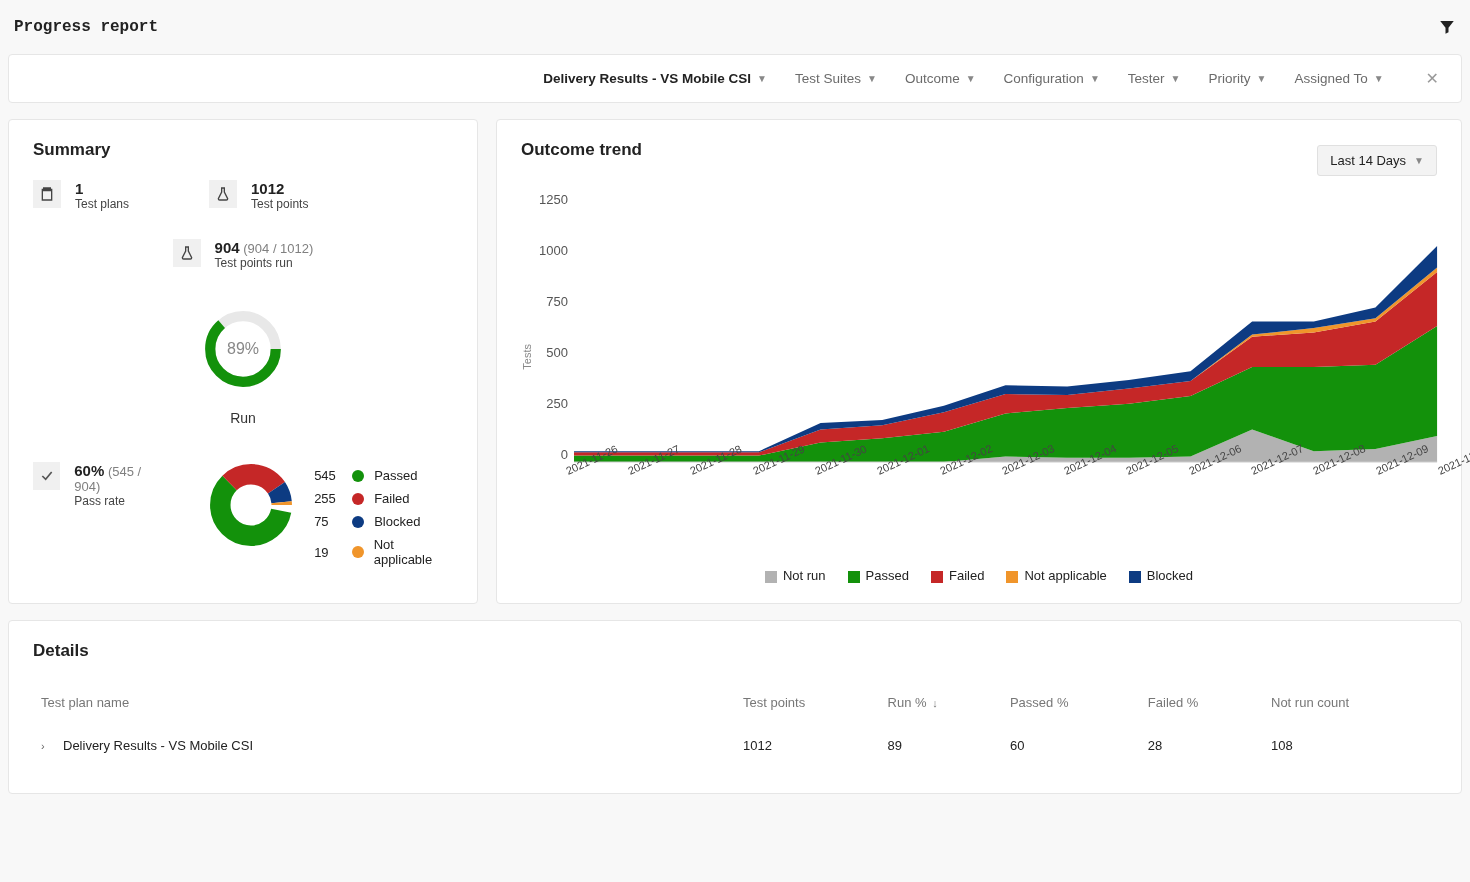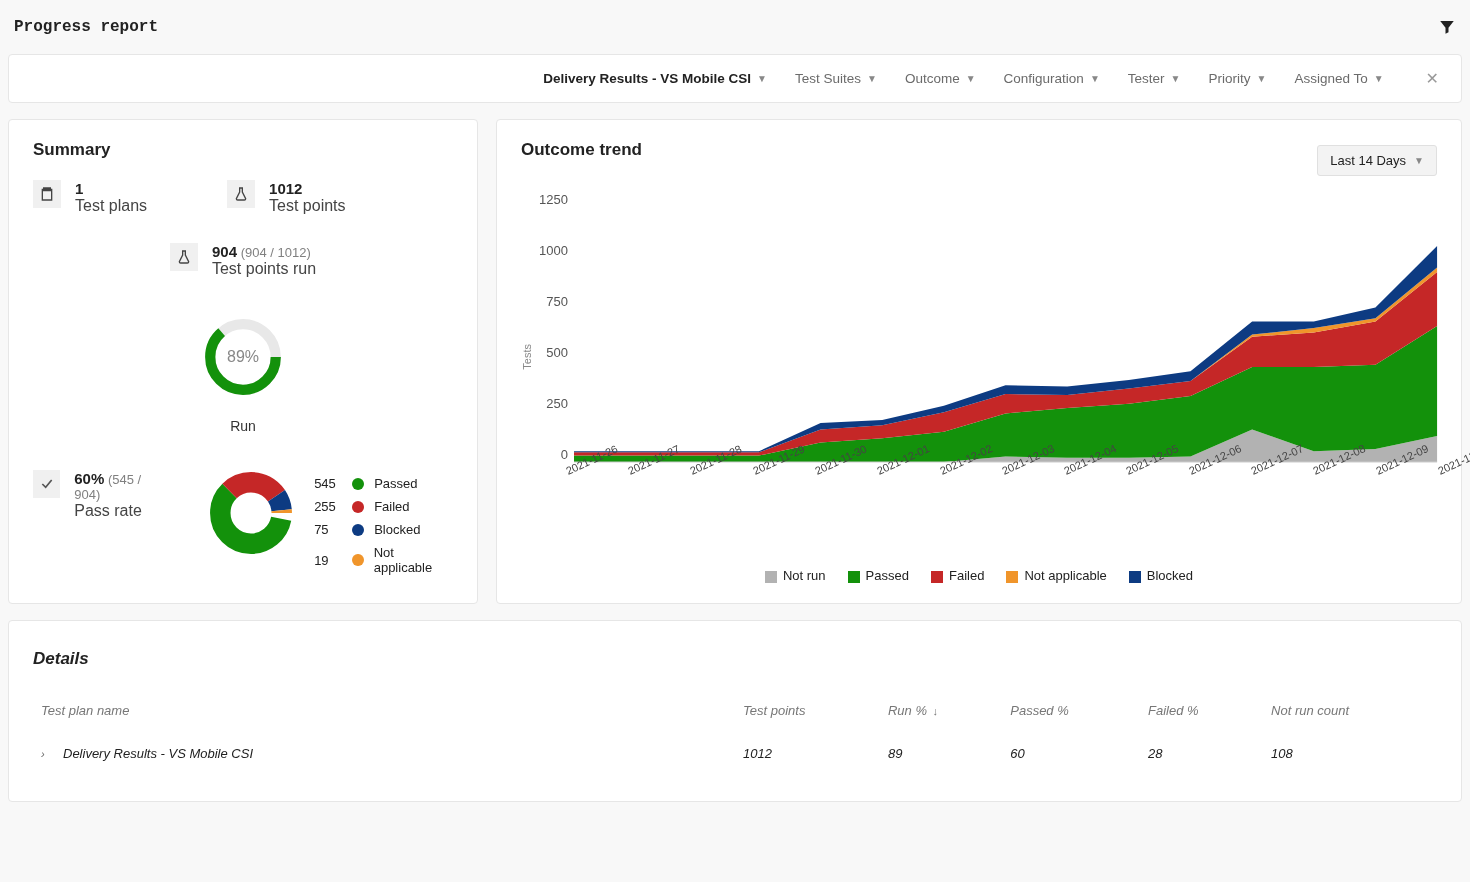"Test plans" .stat-lbl { font-size: 16px -> 12px }
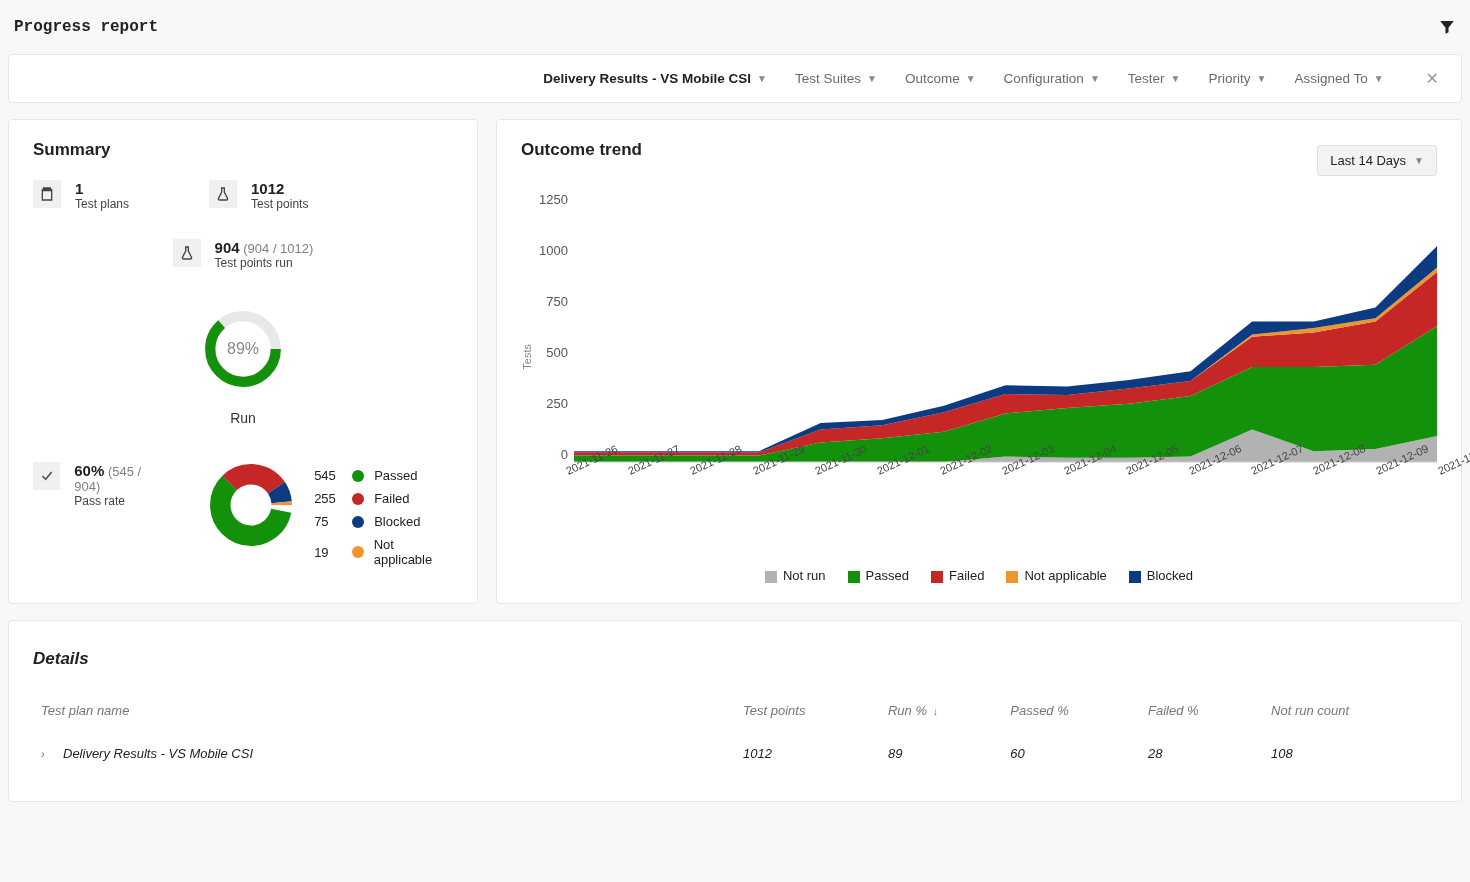"Details" .details-card { font-style: italic -> none; padding: 28px 24px 30px -> 20px 24px 30px }
